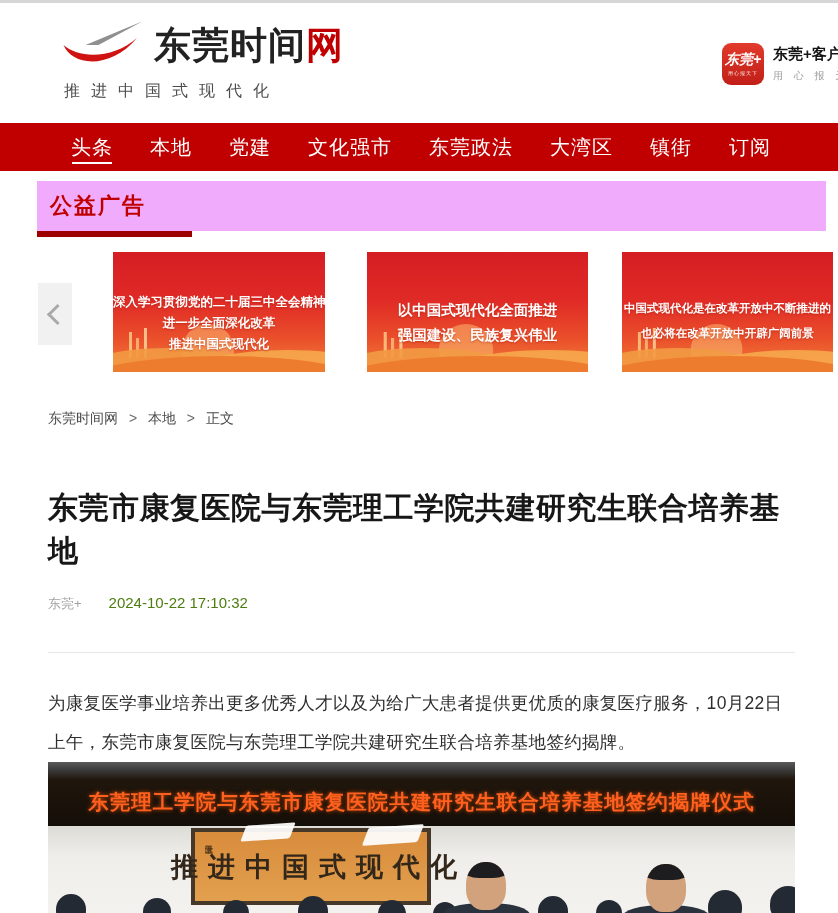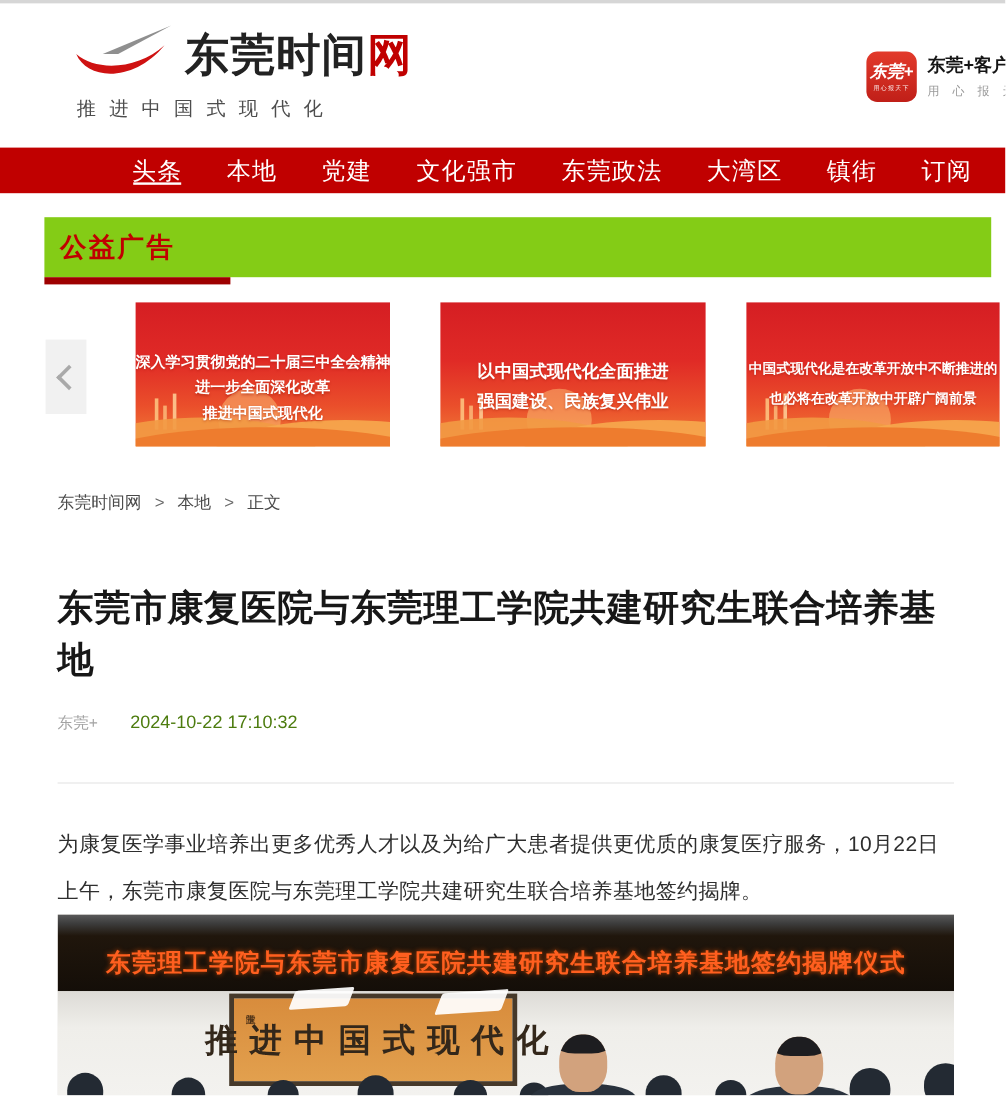"头条" .nav { height: 38px -> 48px; padding-left: 110px -> 71px }
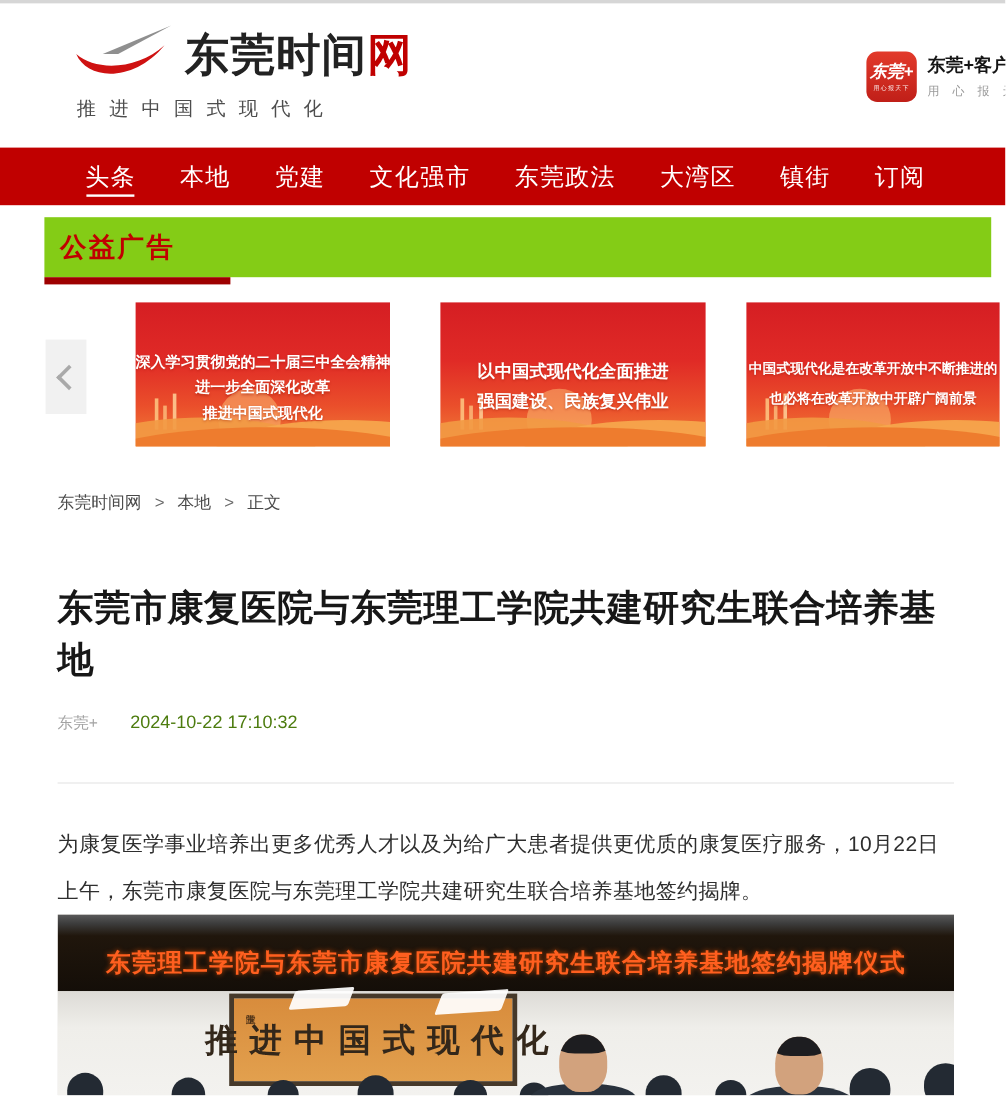"公益广告" .ad-bar { background: #84cc16 -> #f0abfc }
